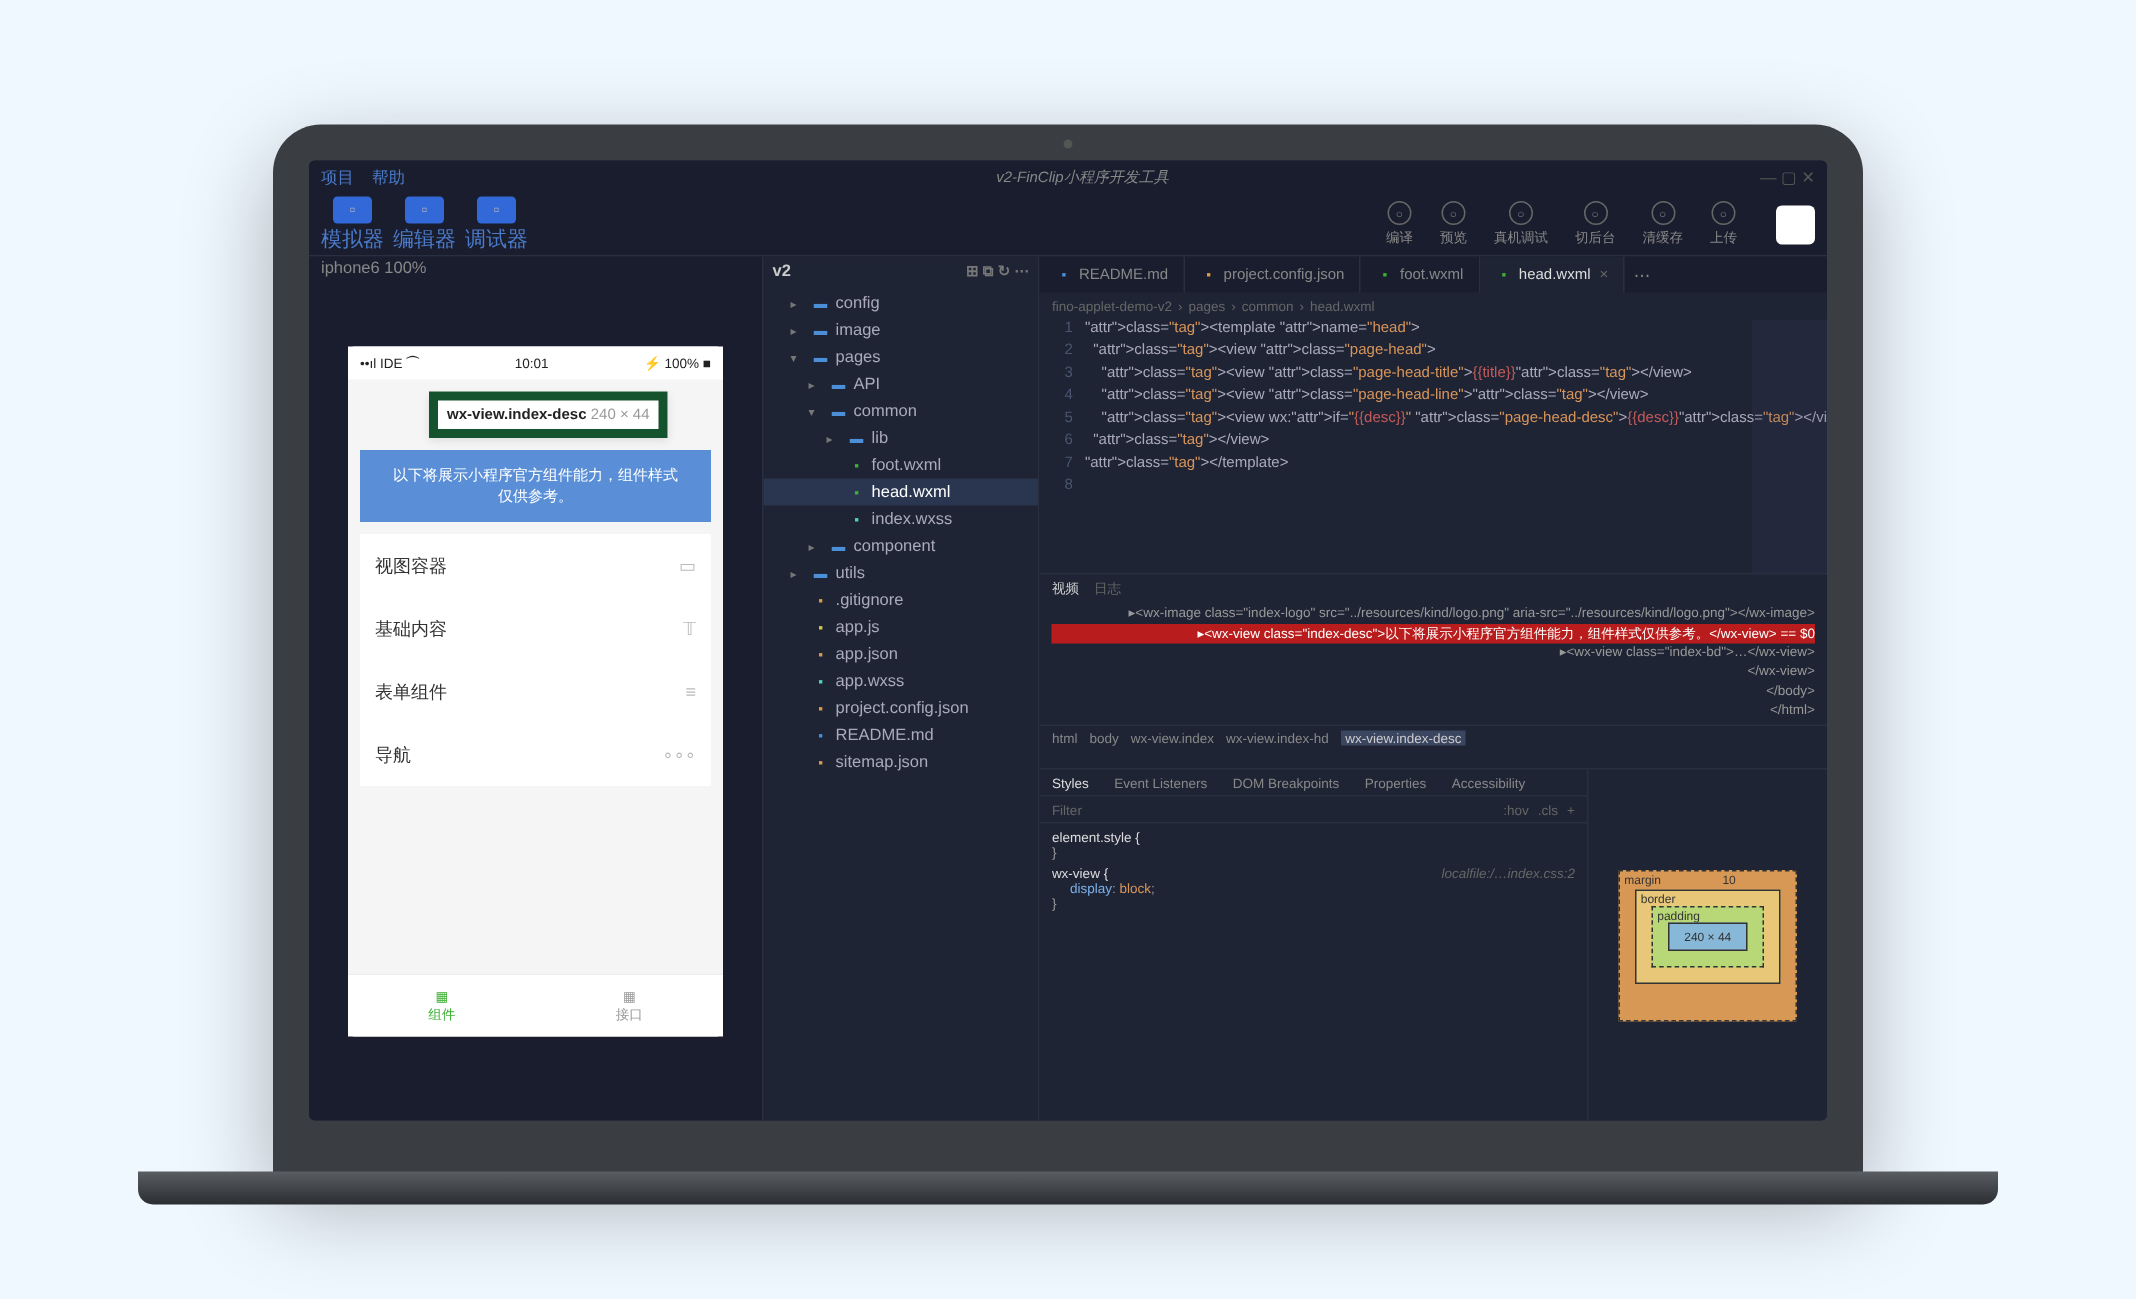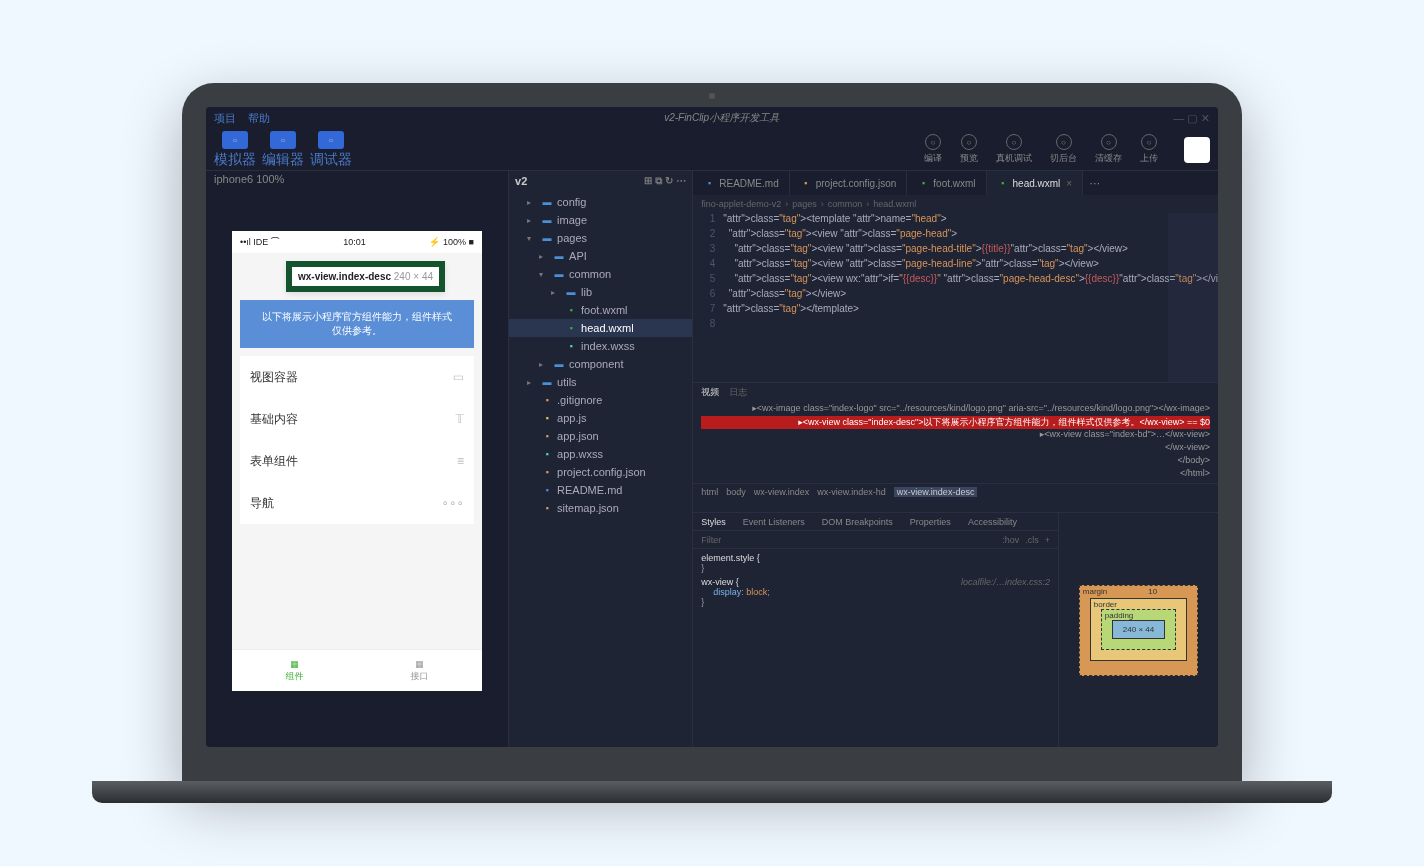"margin" .bm-margin { padding: 12px 10px 14px -> 12px 10px 24px }
